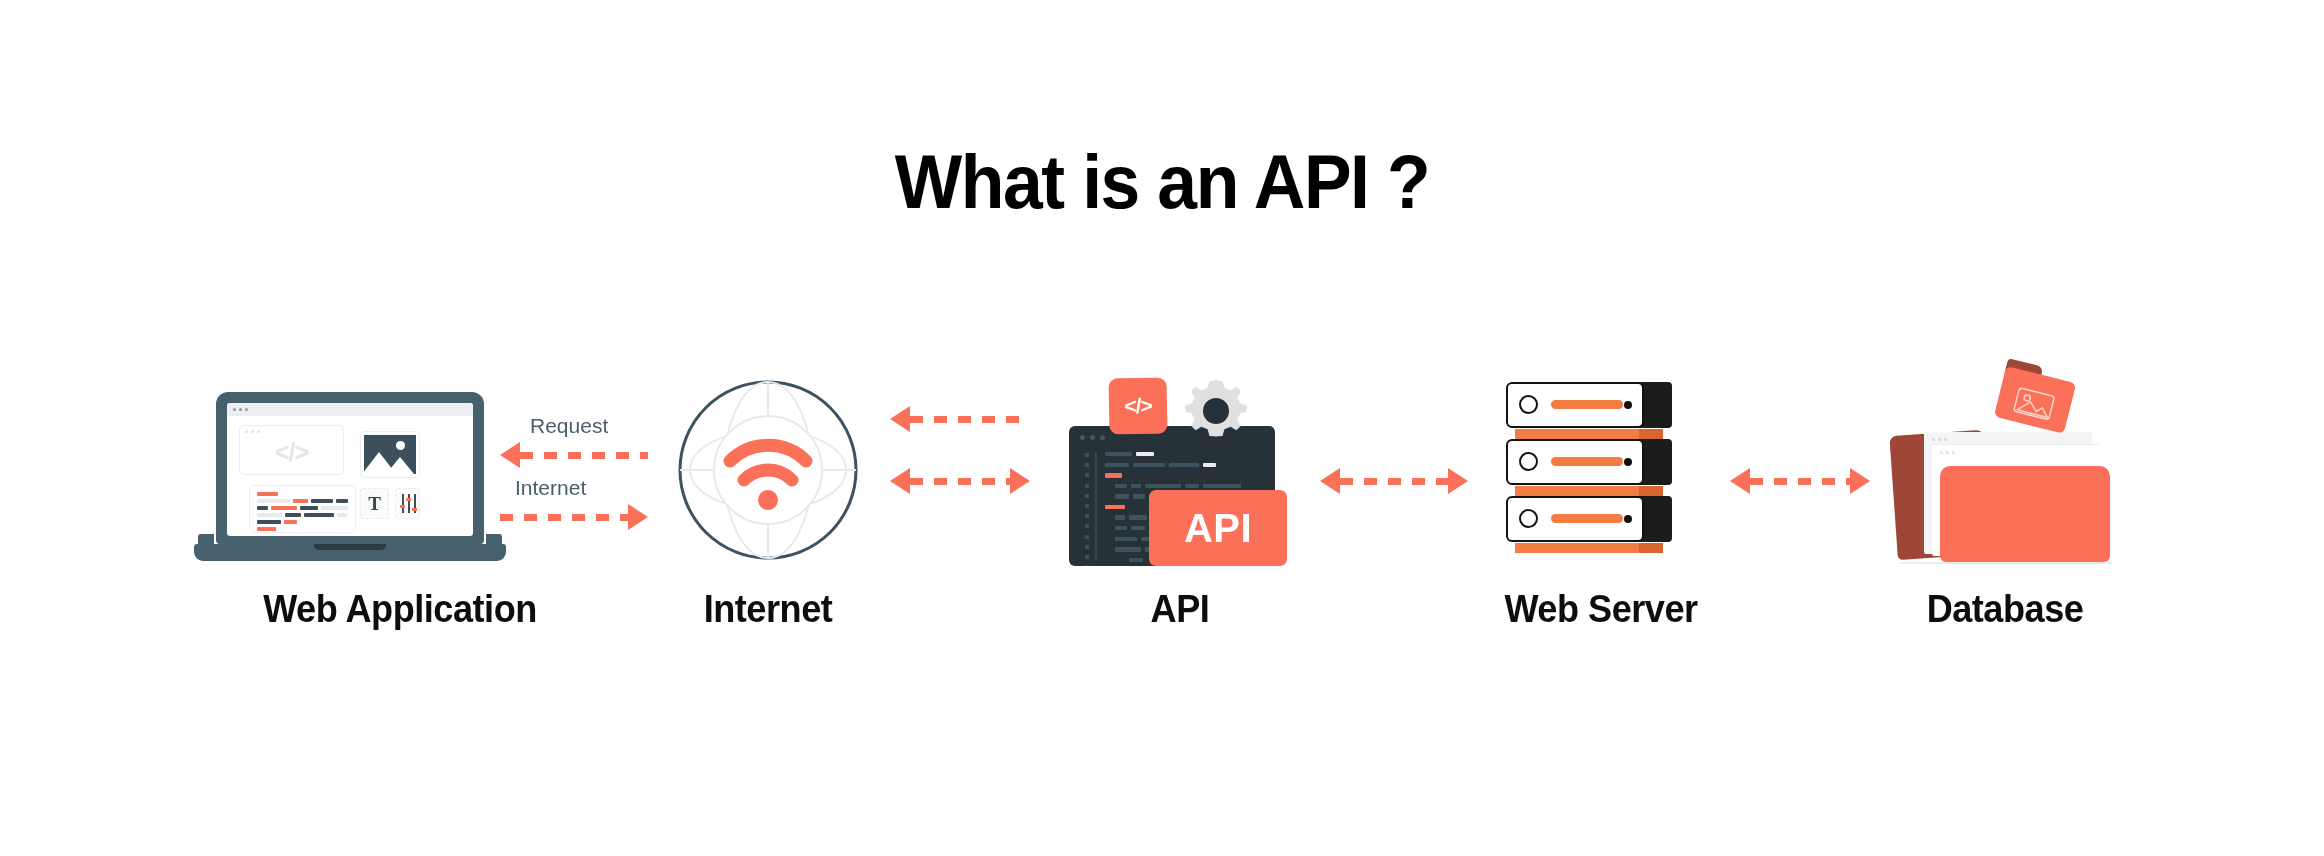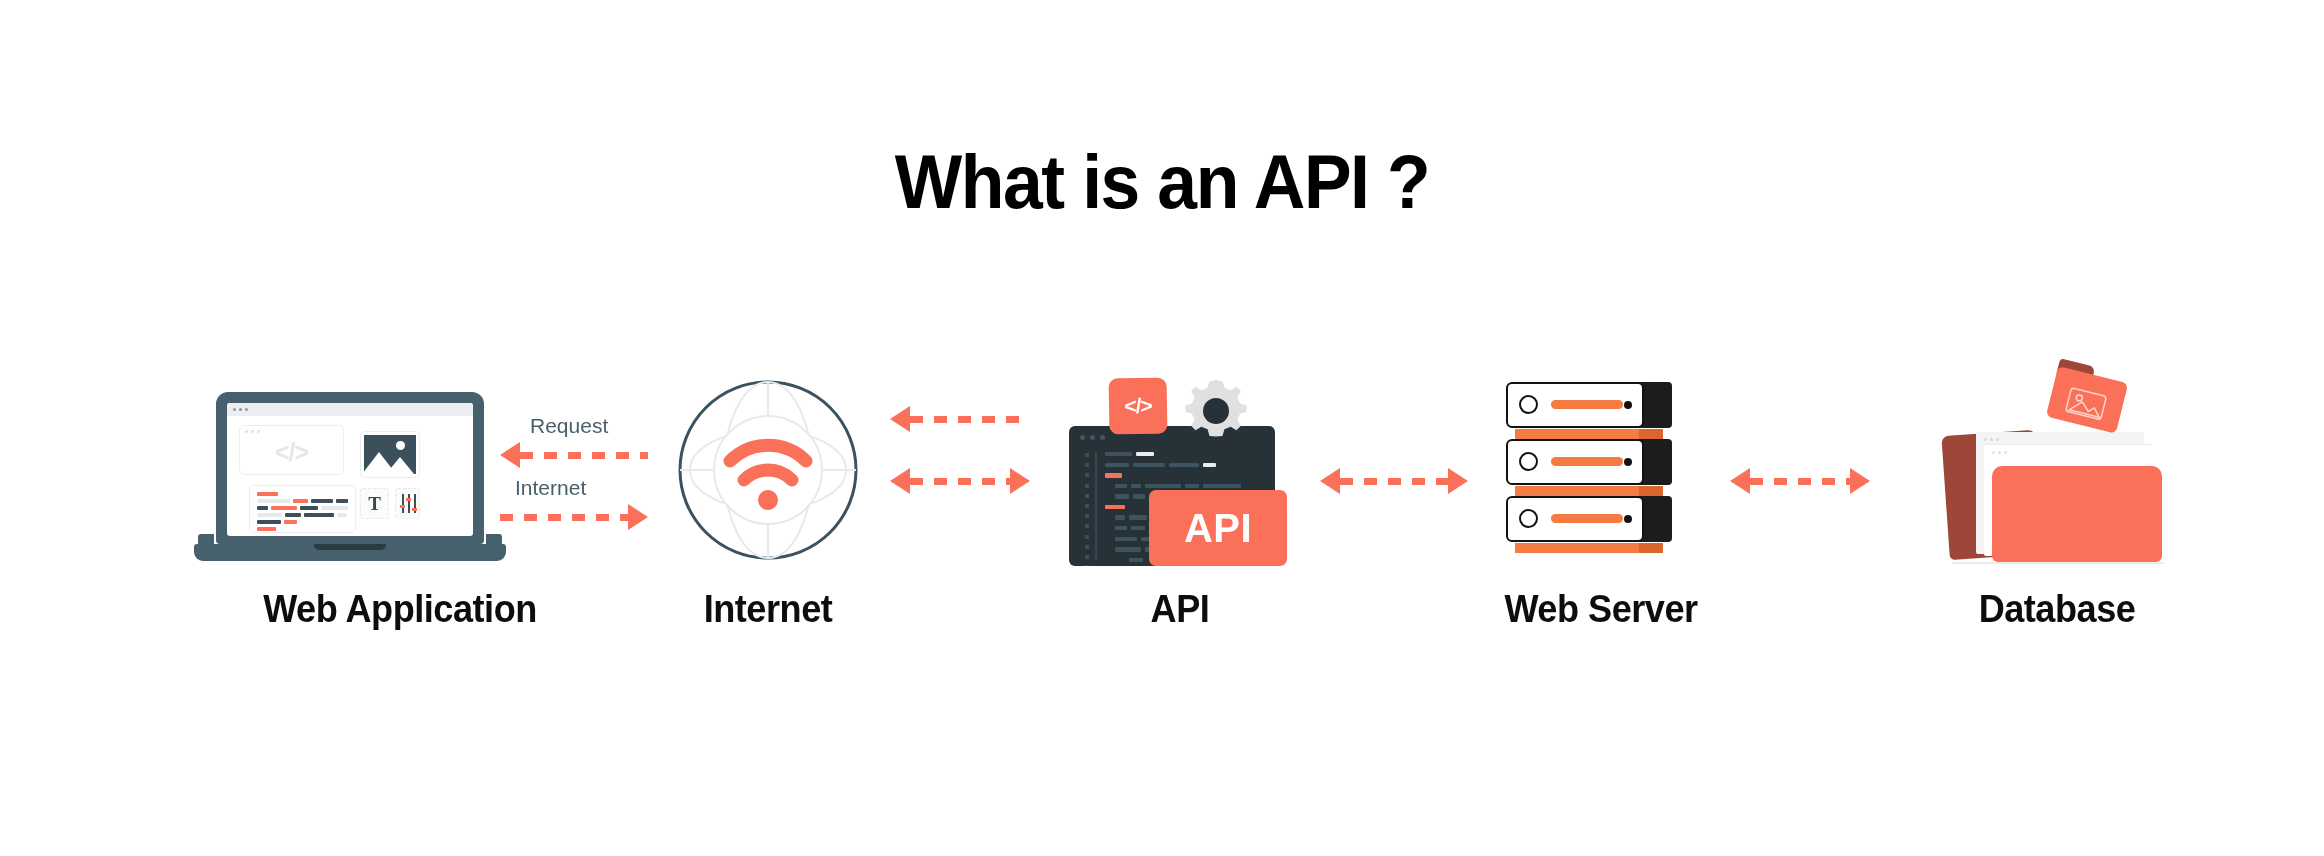"Database" #node-database { left: 1932px -> 1880px }
